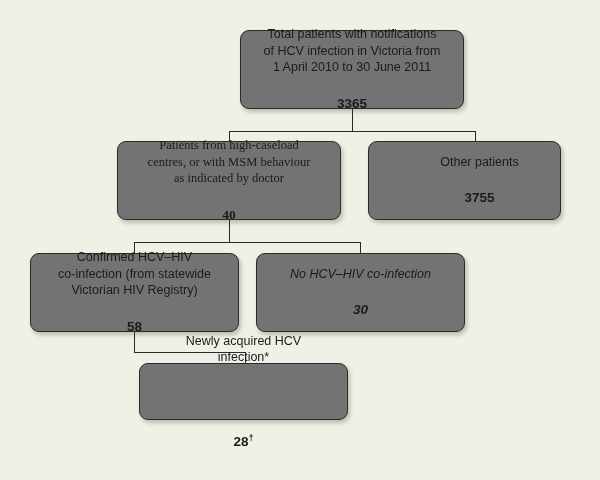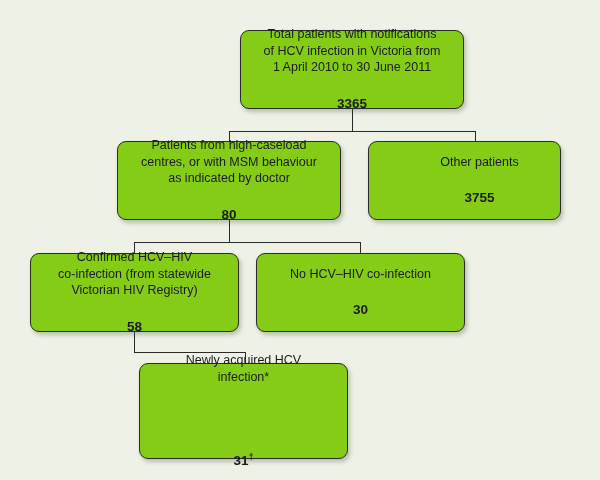"Total patients with notifications" .node { background: #84cc16 -> #737373 }
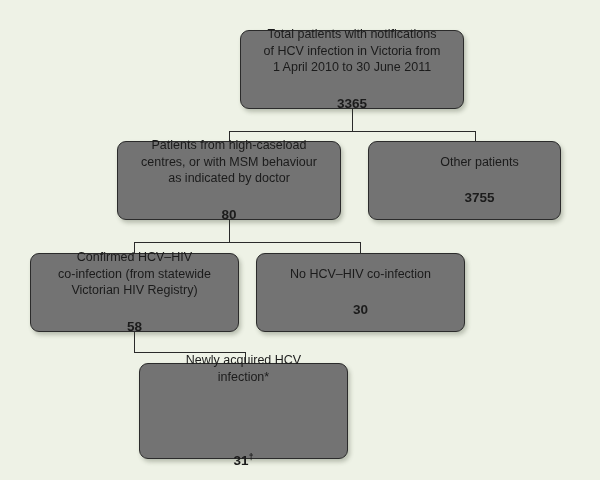"Patients from high-caseload" #node-highcaseload { font-family: none -> Liberation Serif, serif }
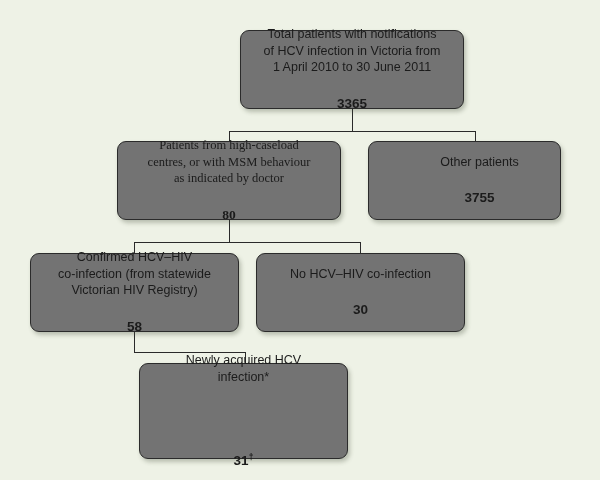"80" span { text: 80 -> 40 }
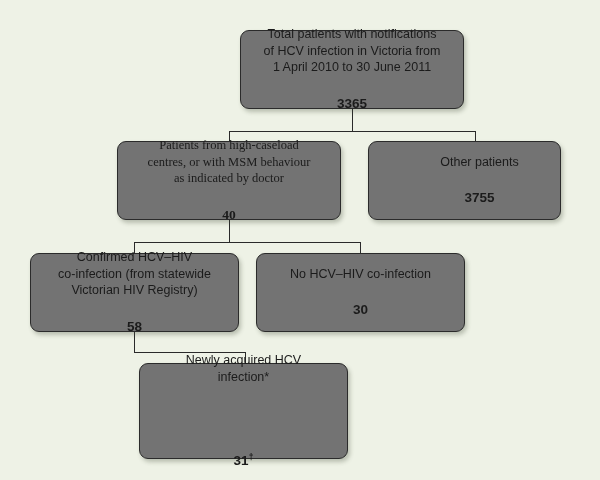"No HCV–HIV co-infection" #node-nocoinf { font-style: none -> italic }
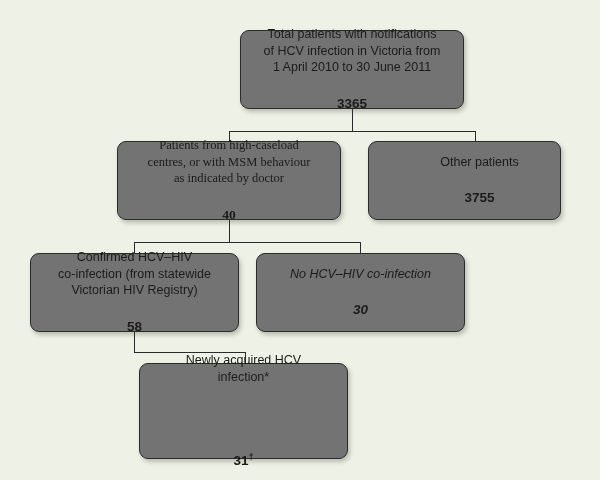"Newly acquired HCV" #node-newlyacq { height: 96px -> 57px }
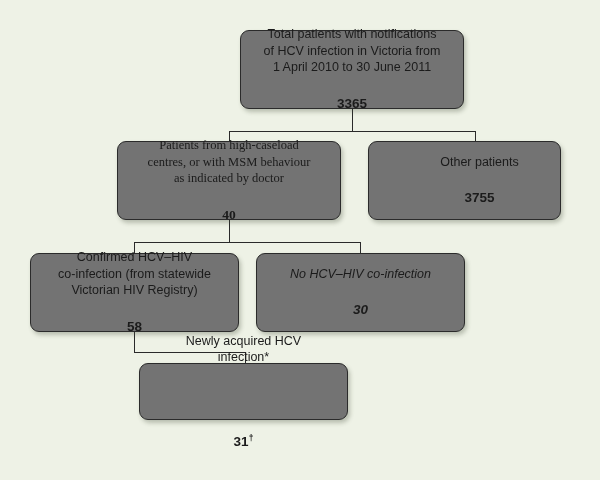"31" span { text: 31 -> 28 }
